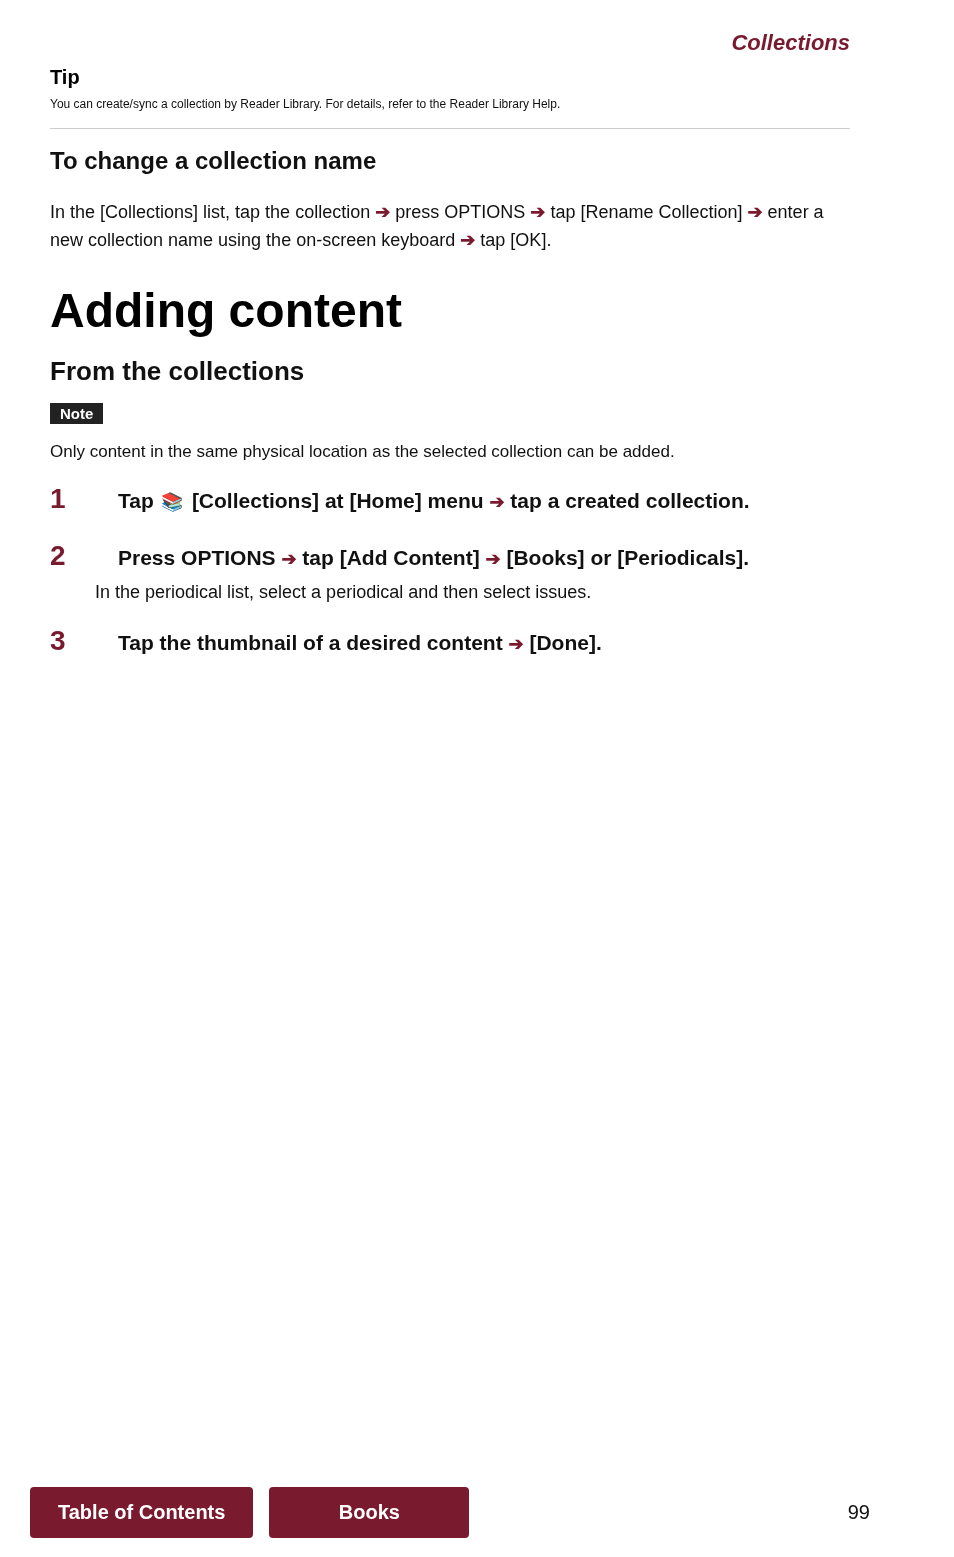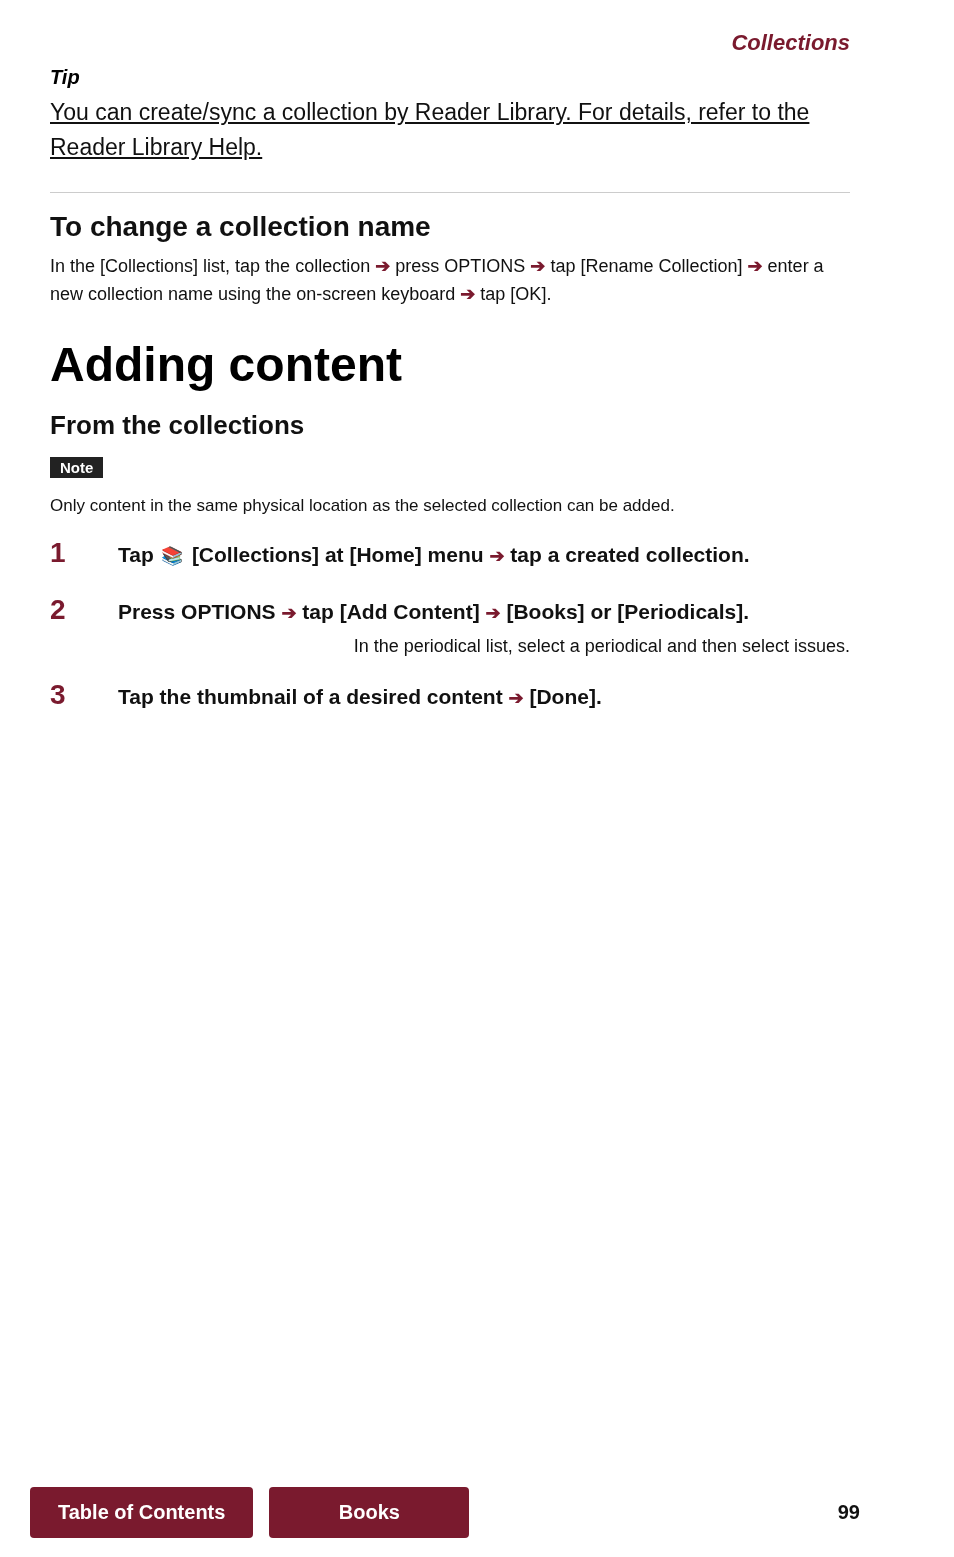"Tip" .tip-heading { font-style: italic -> none }
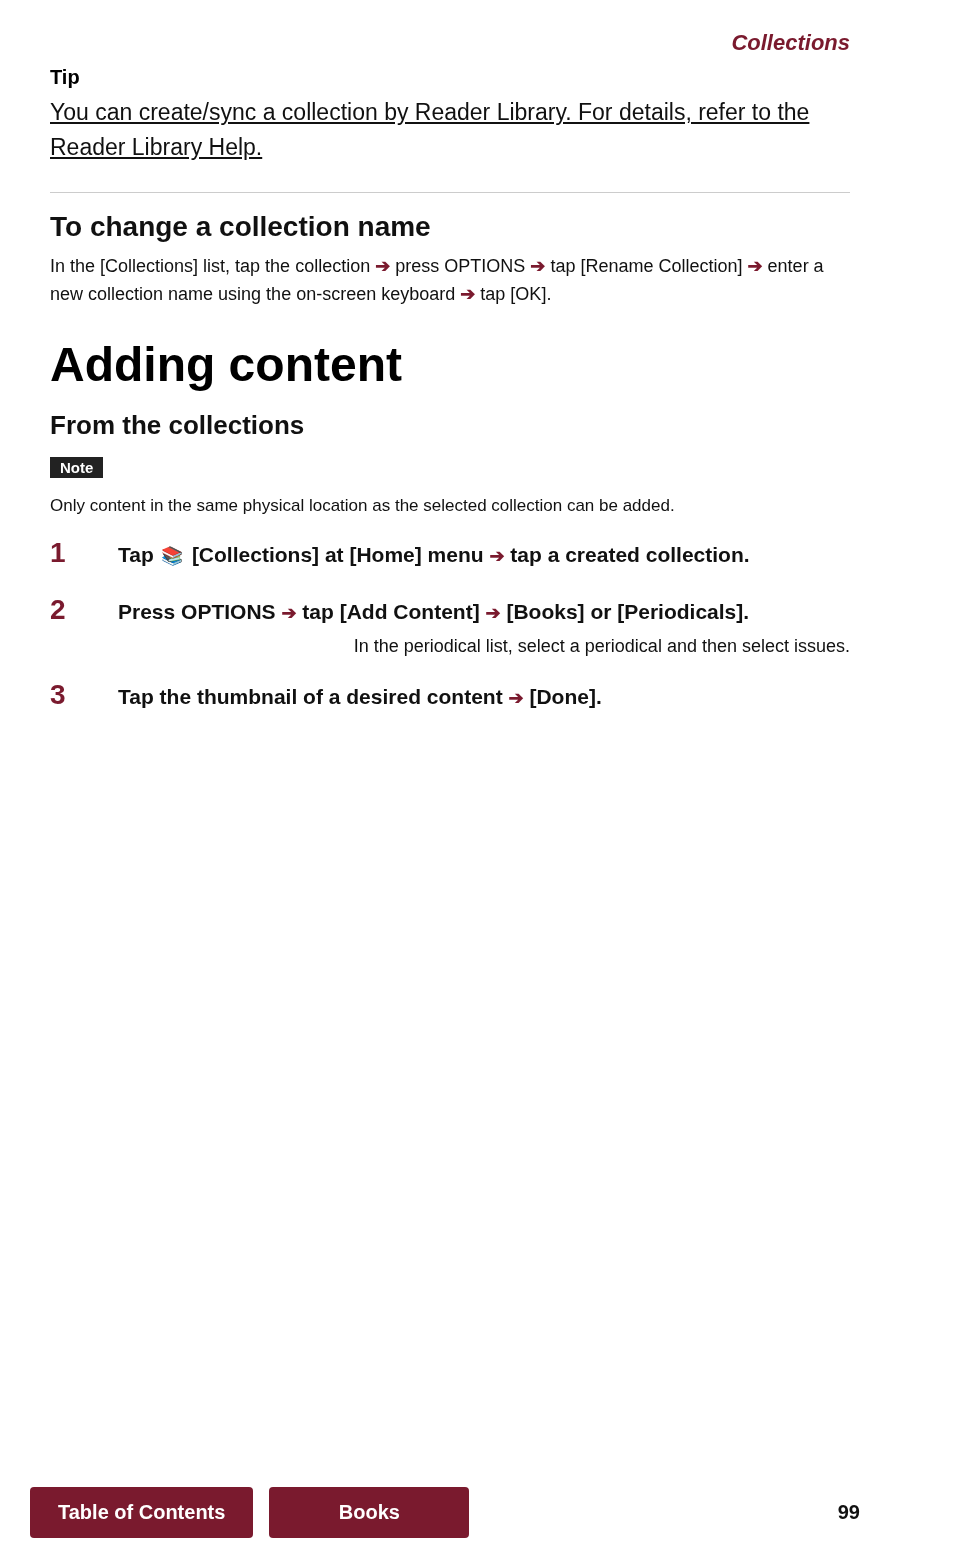"You can create/sync a collection" .tip-text { font-size: 23px -> 12px; margin-bottom: 28px -> 15px; text-decoration: underline -> none }
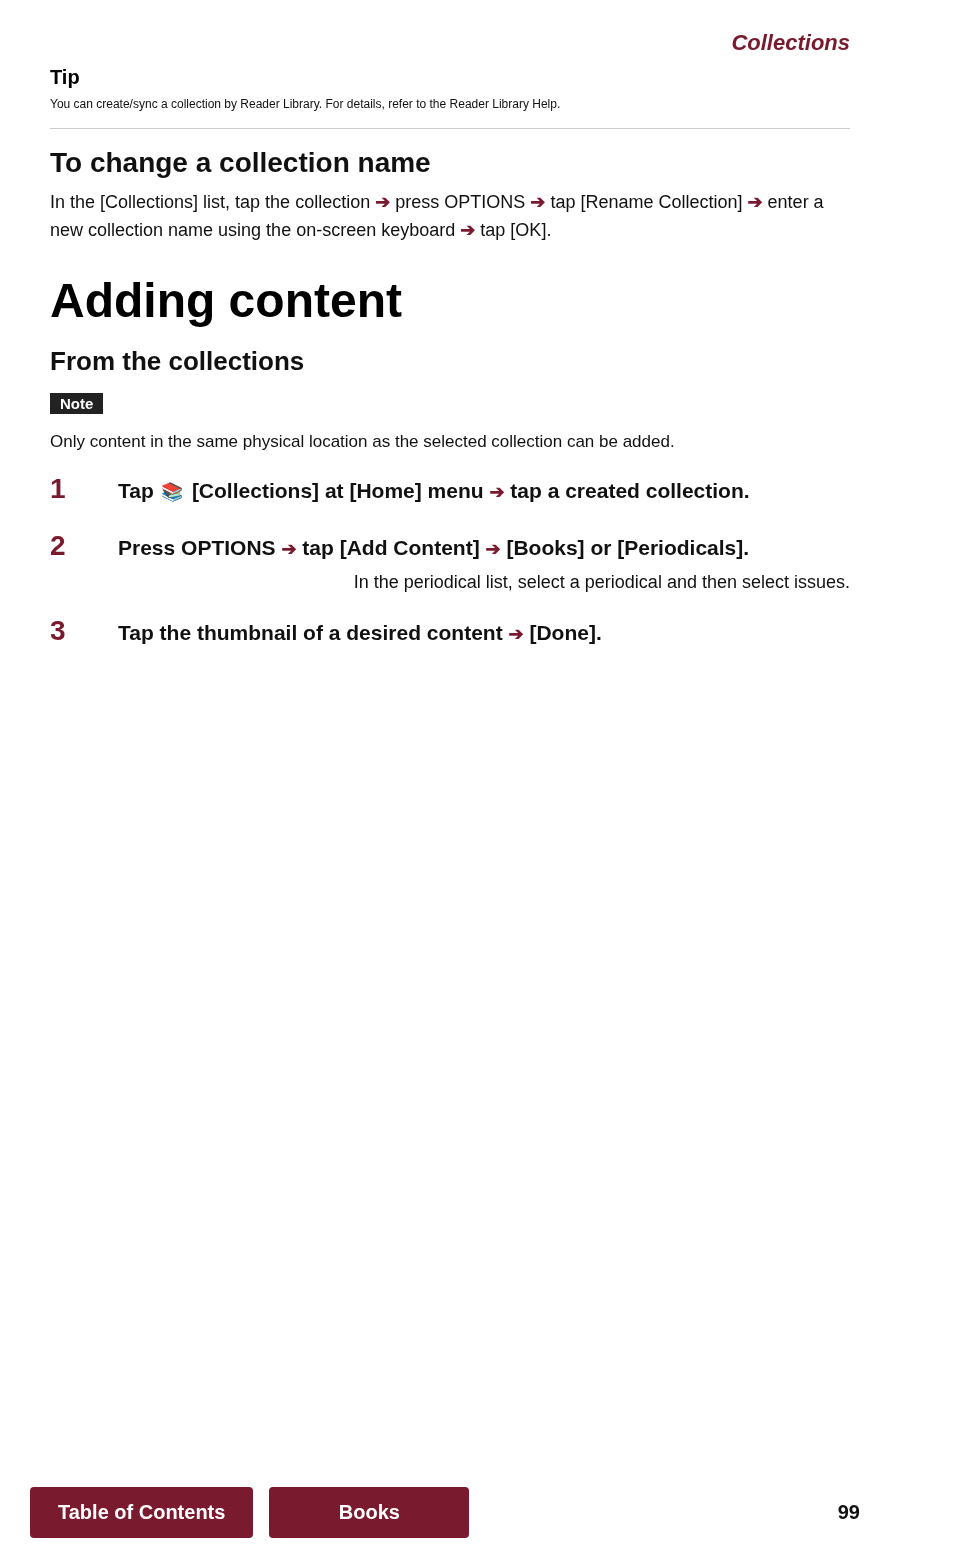"To change a collection name" .section-heading { font-size: 28px -> 24px; margin-bottom: 10px -> 24px }
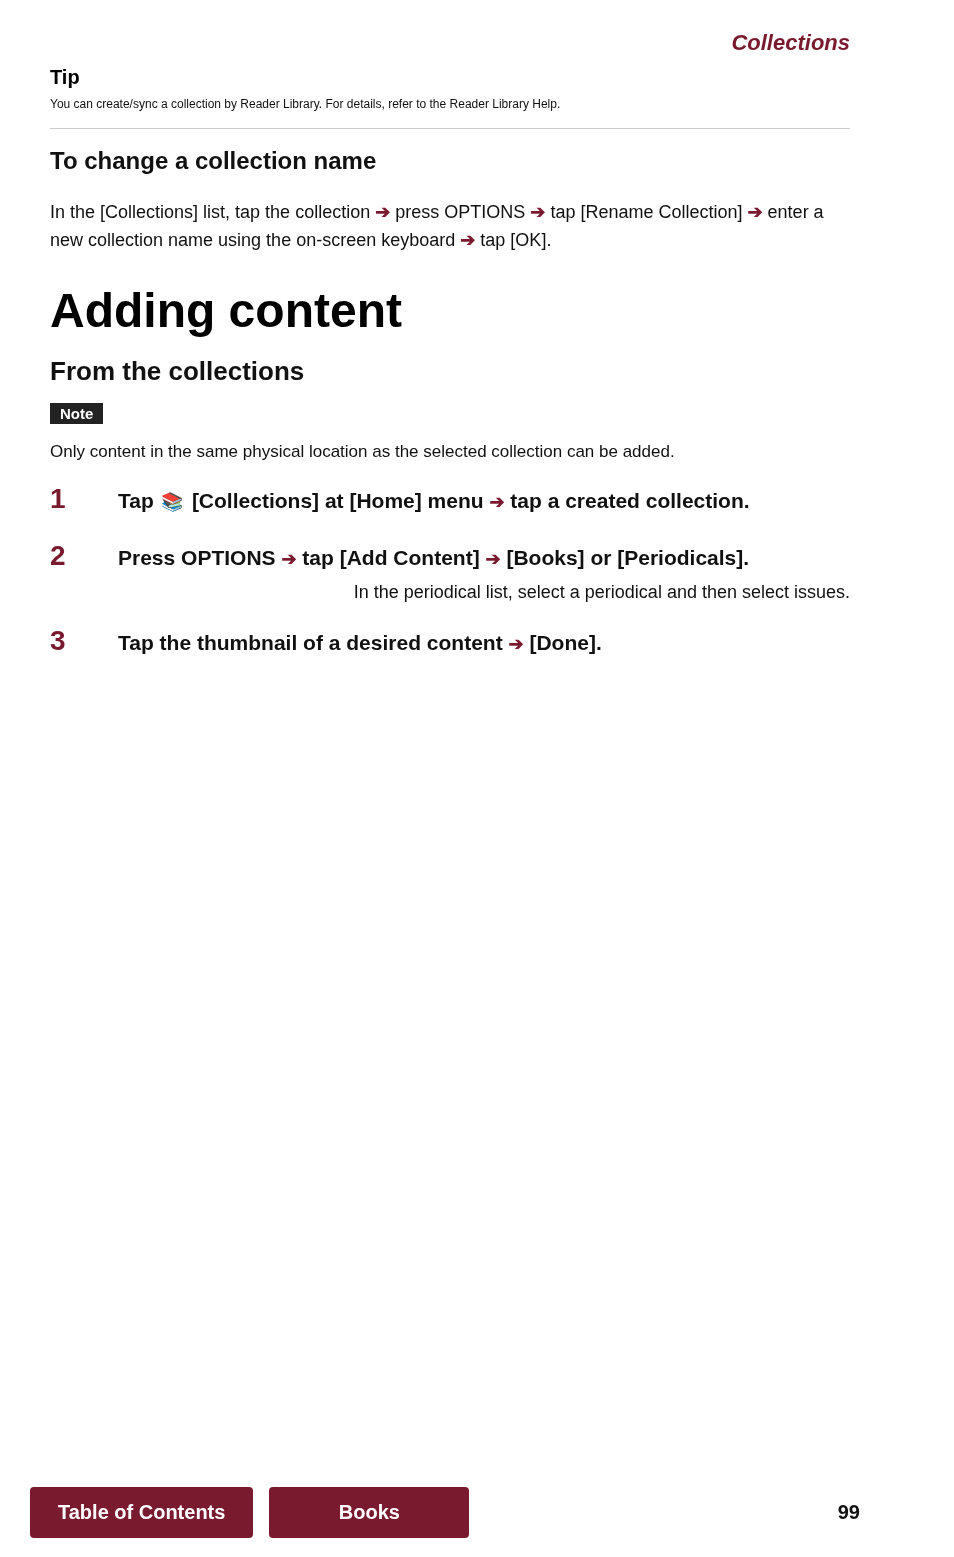"In the periodical list, select" .numbered-sub { text-align: right -> none }
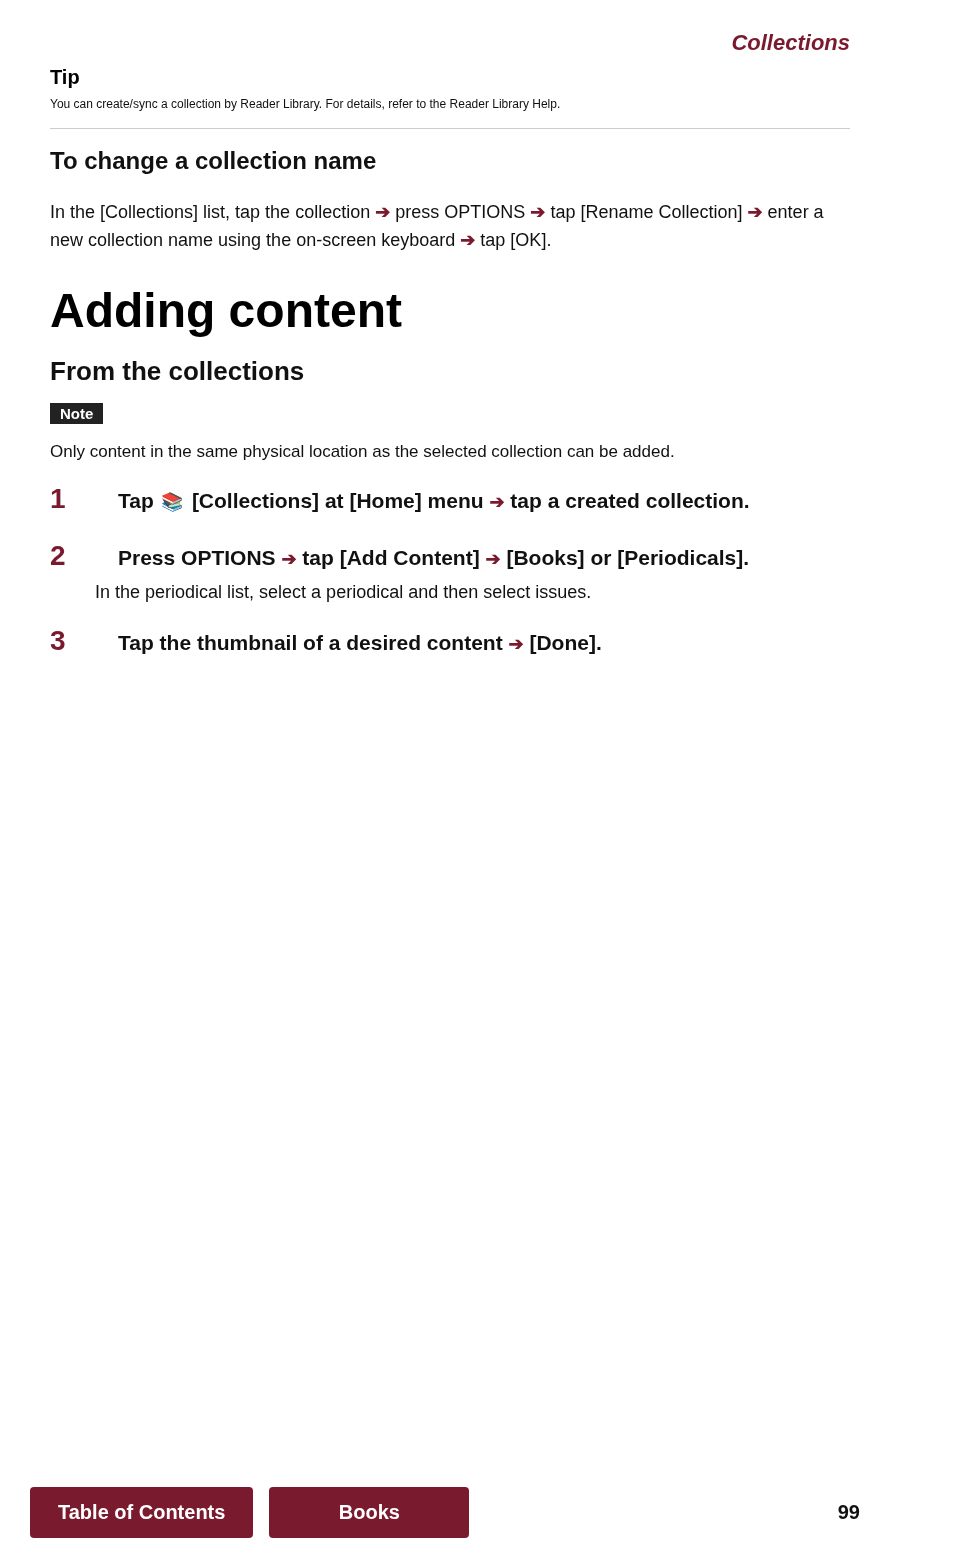"99" .page-number { font-weight: bold -> normal; margin-right: 10px -> 0 }
